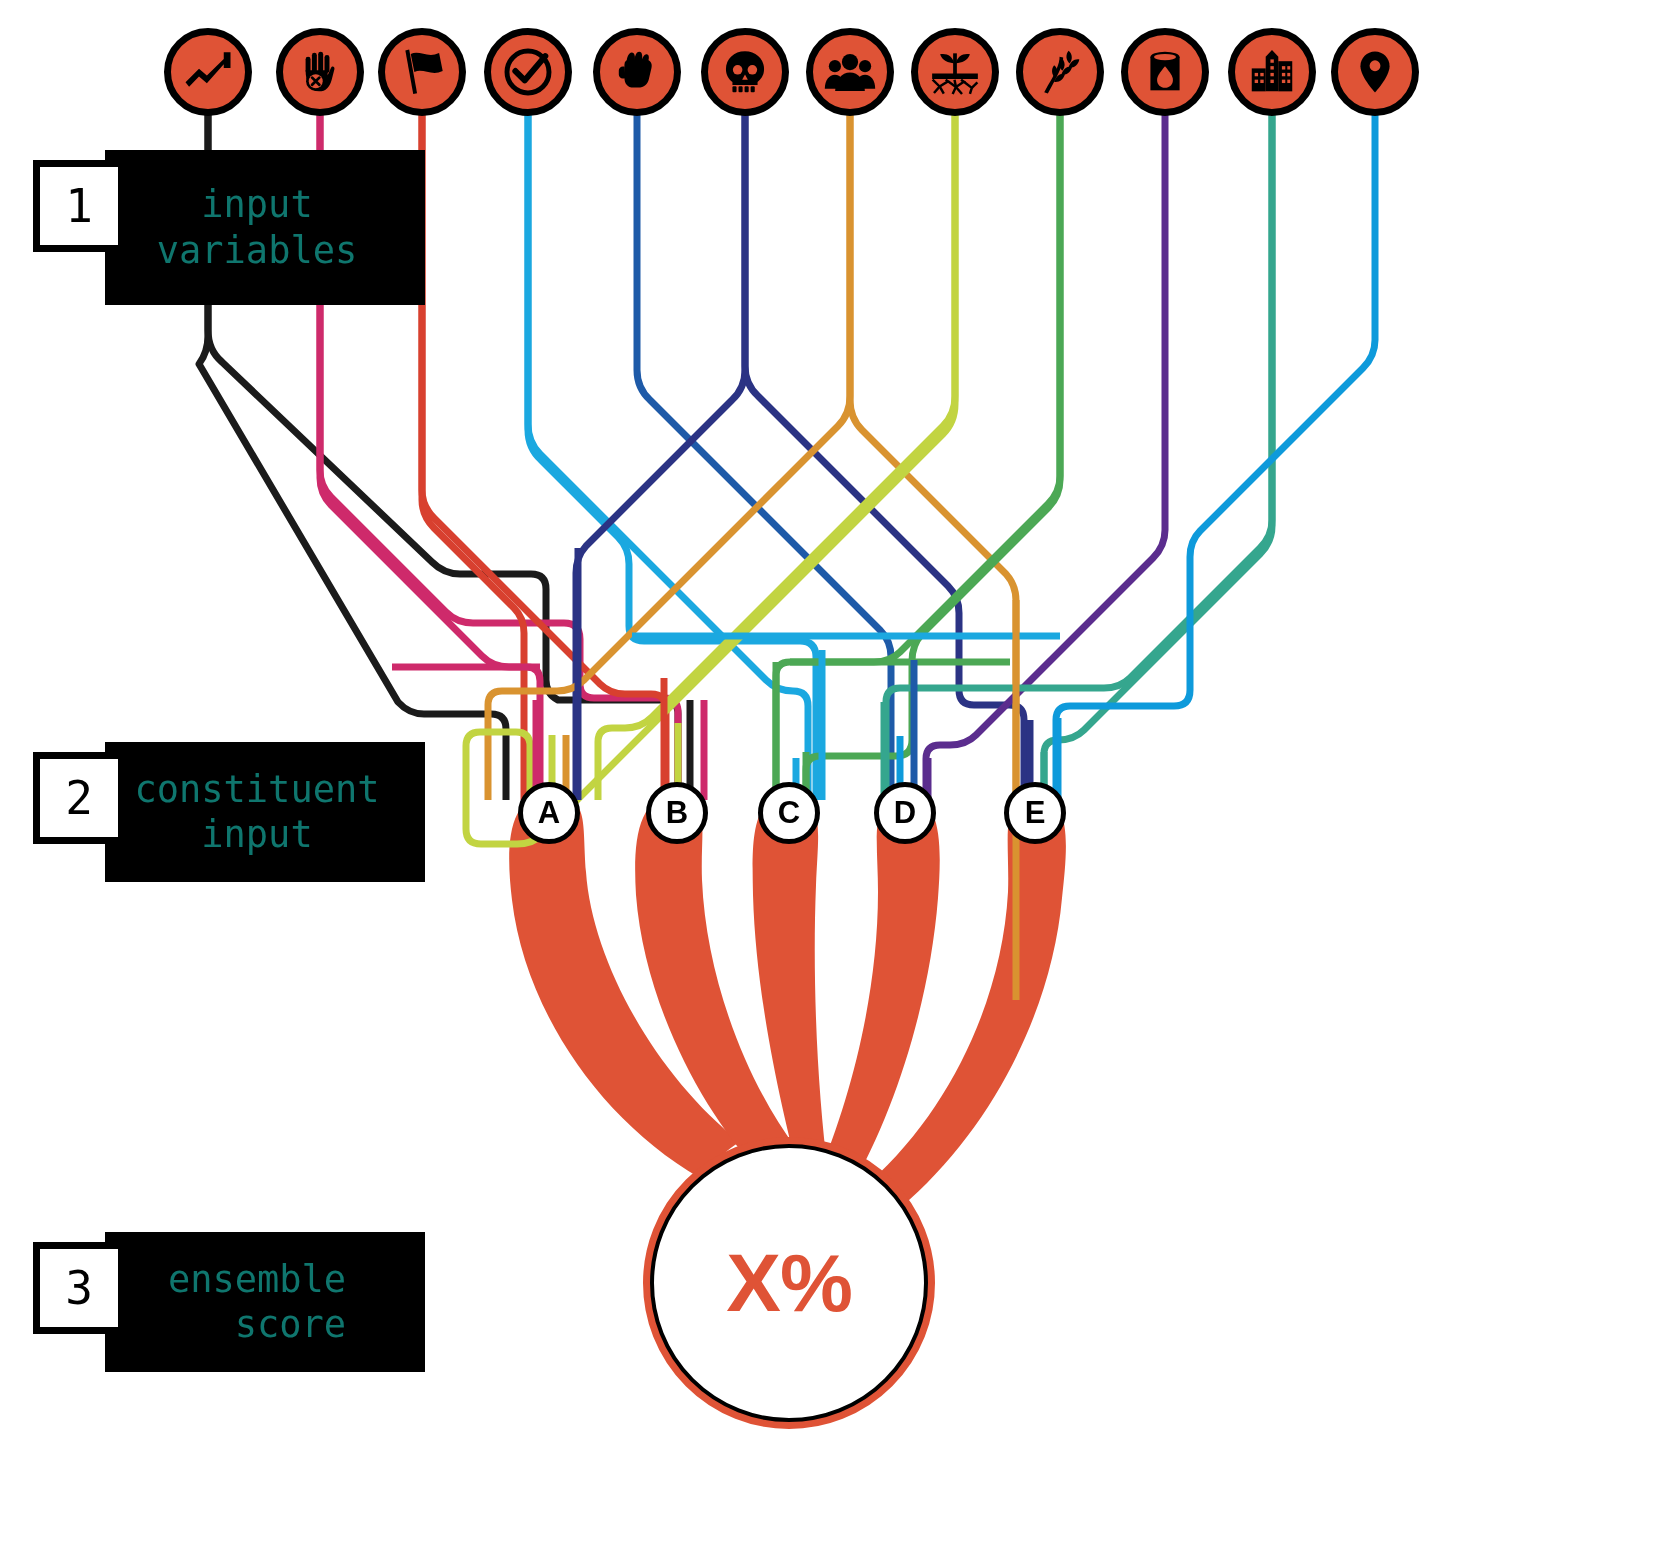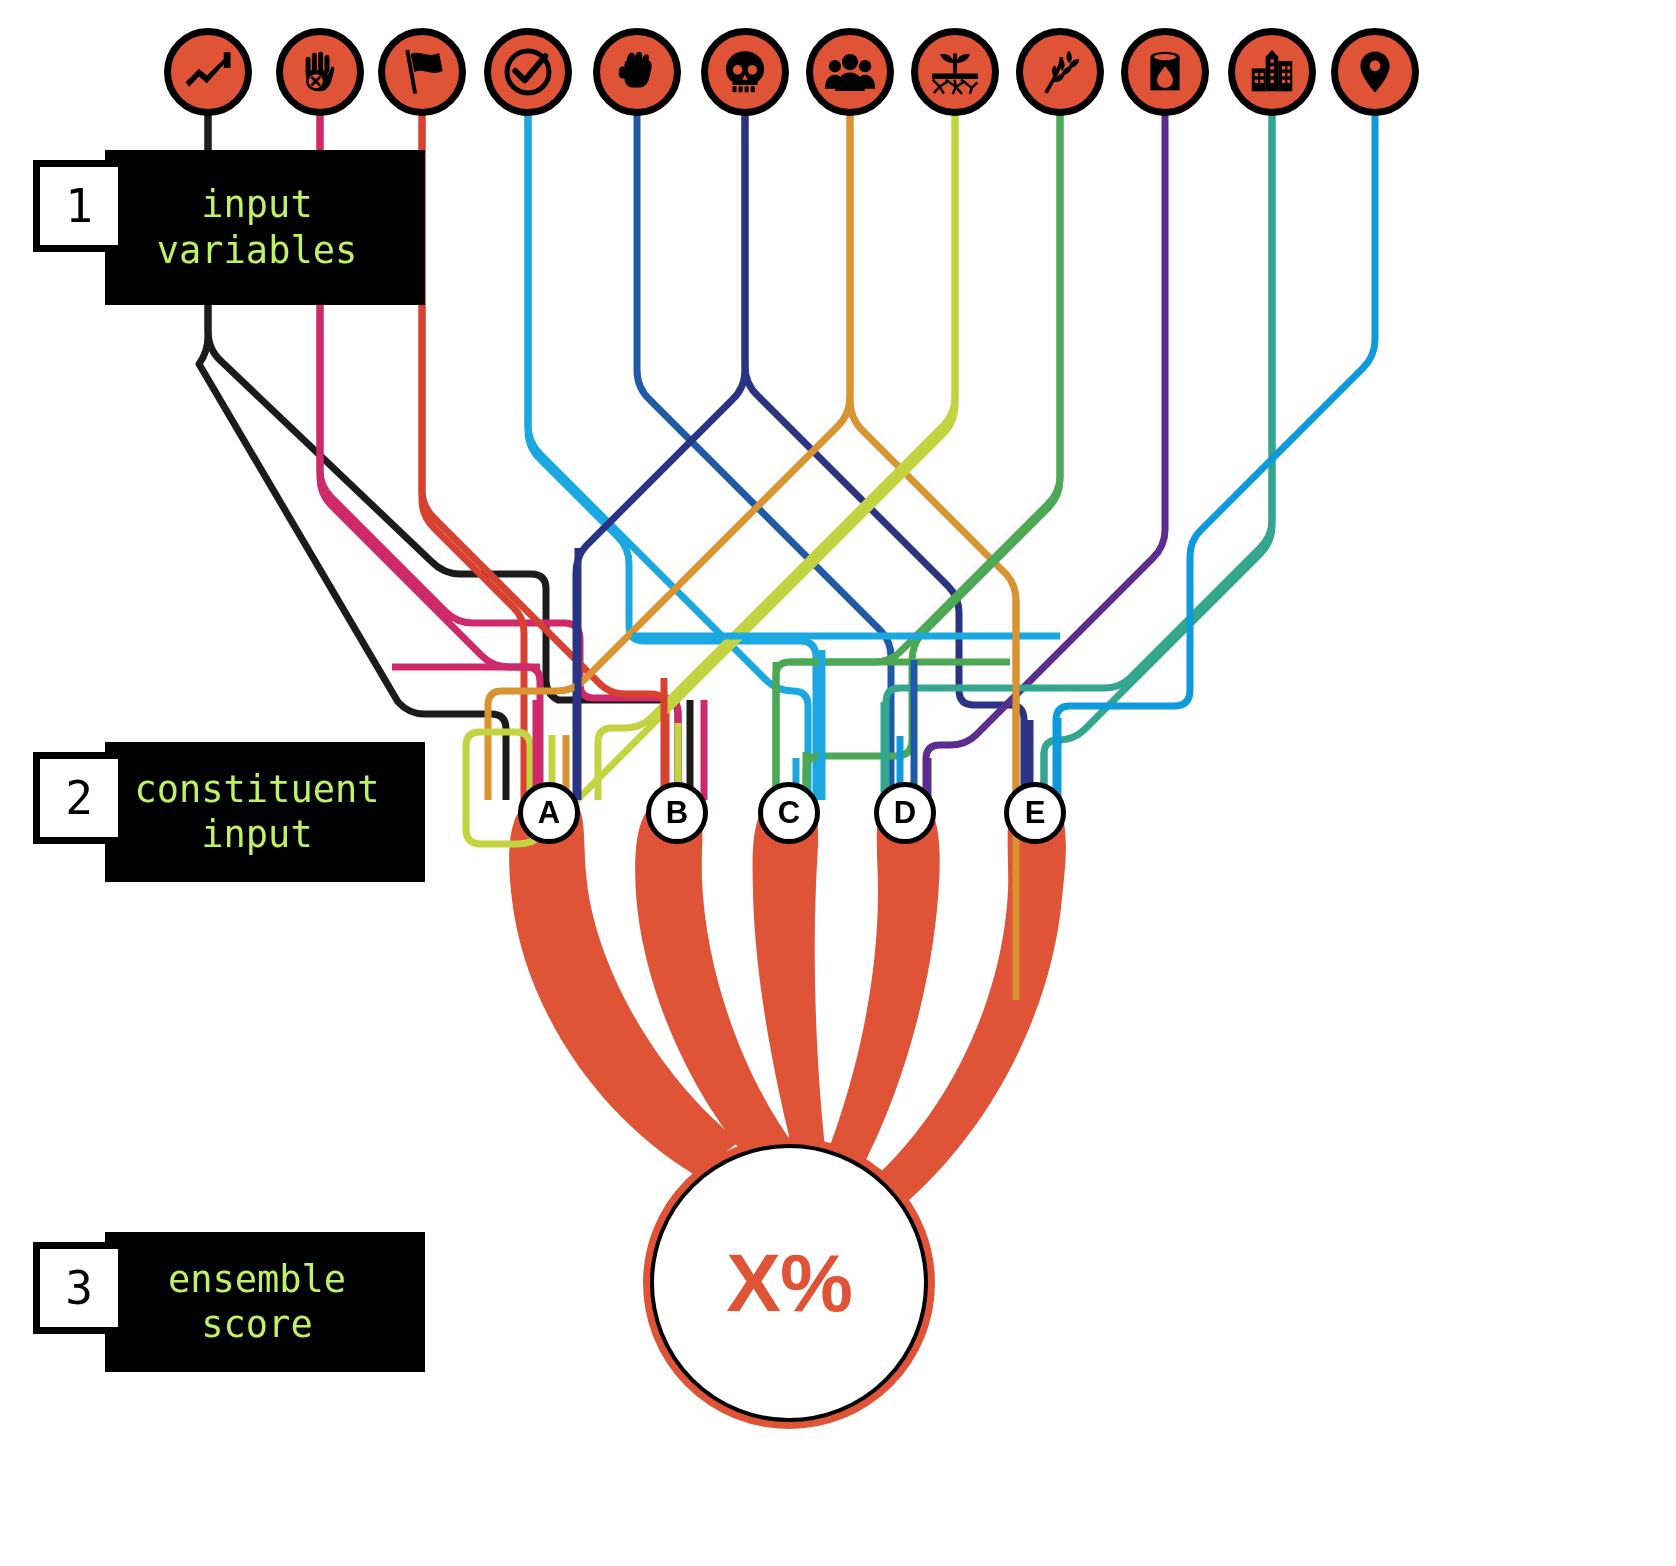"input" .stage-box { color: #bef264 -> #0f766e }
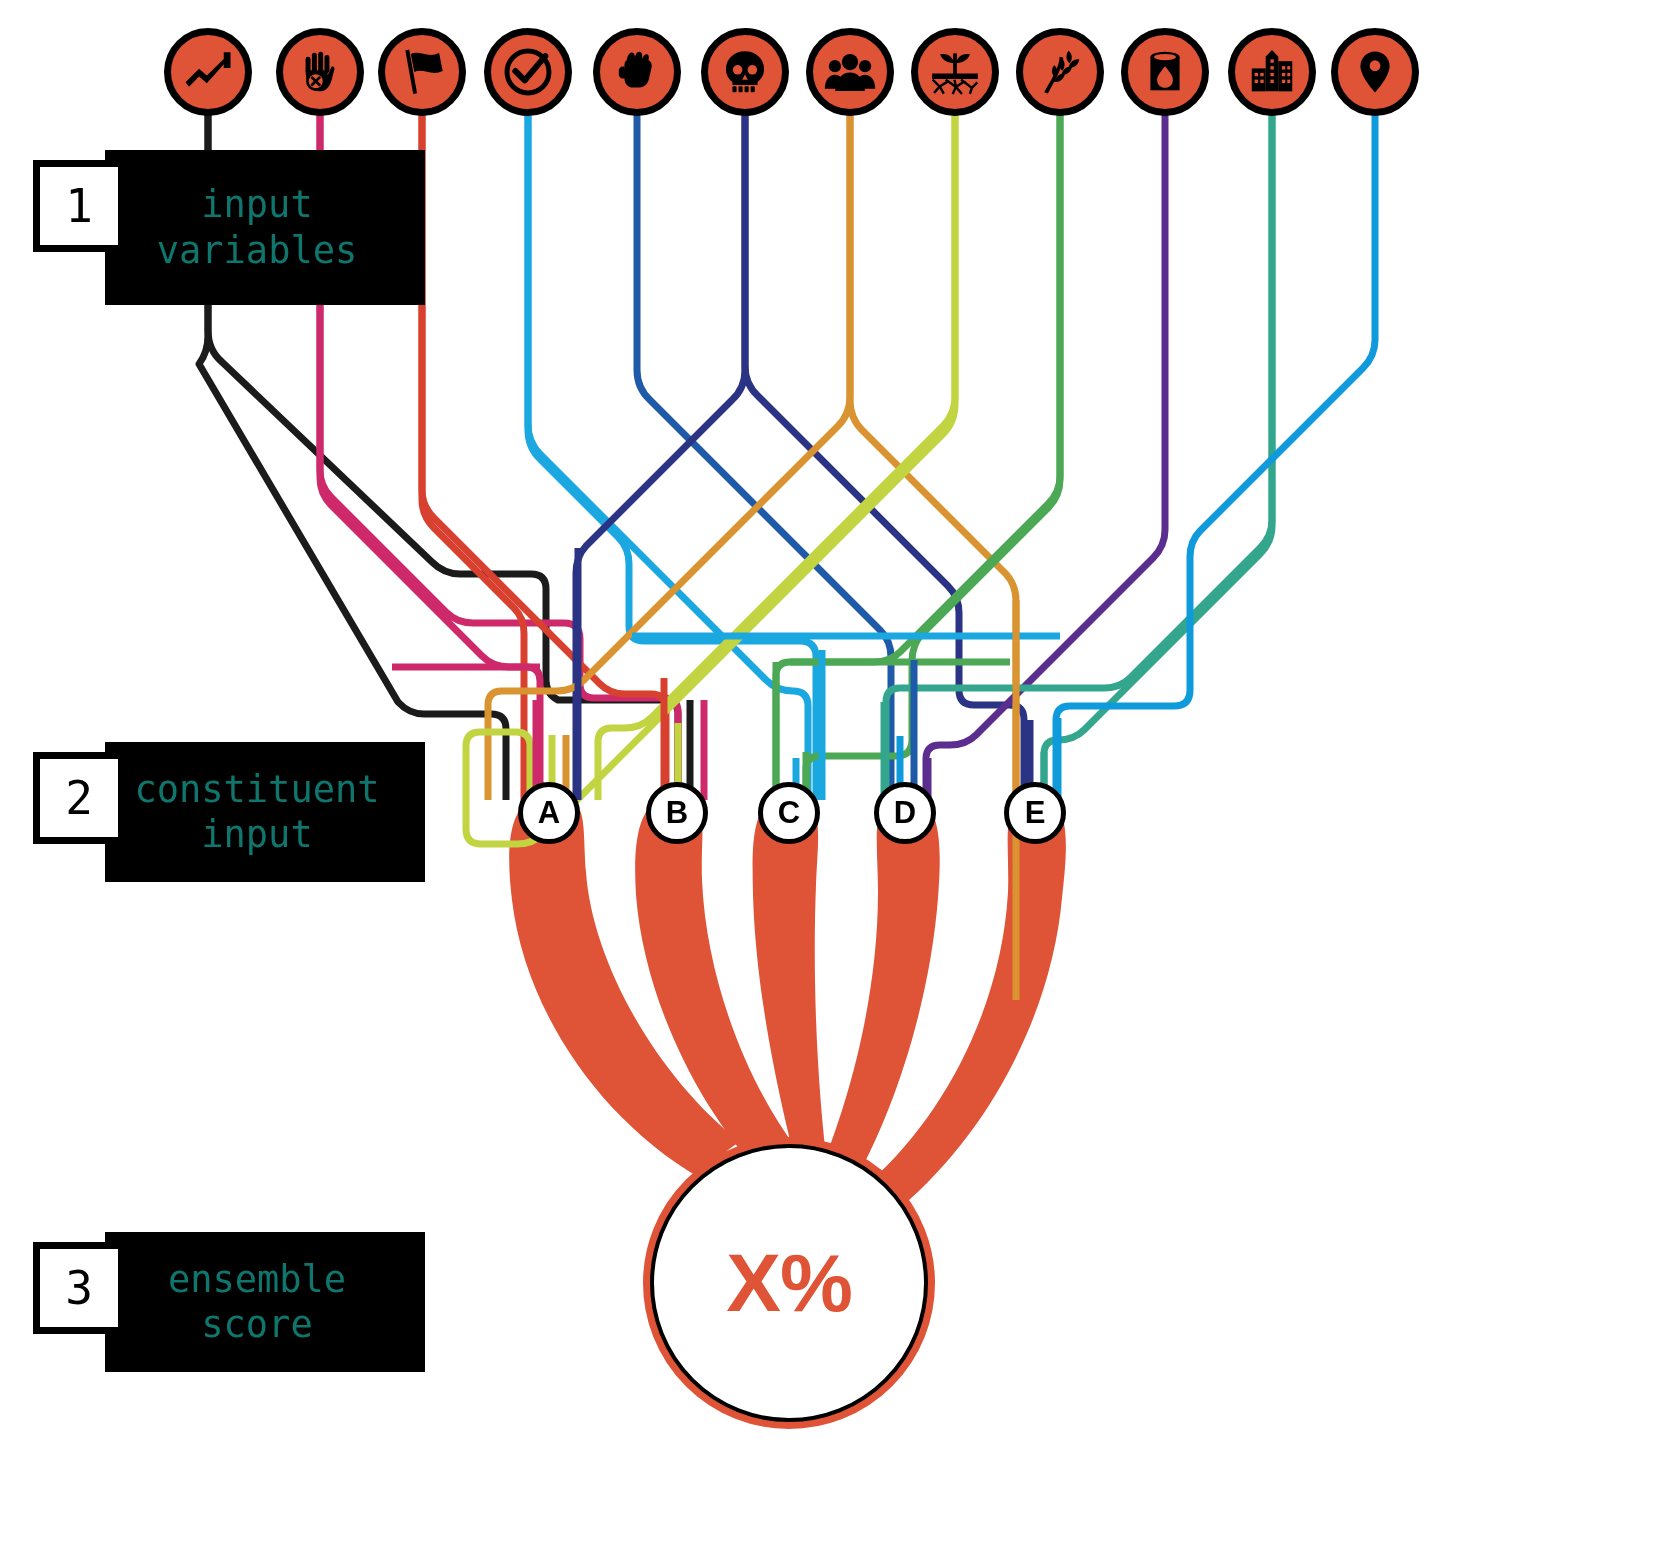"ensemble" #label-3 .stage-box { text-align: none -> right }
